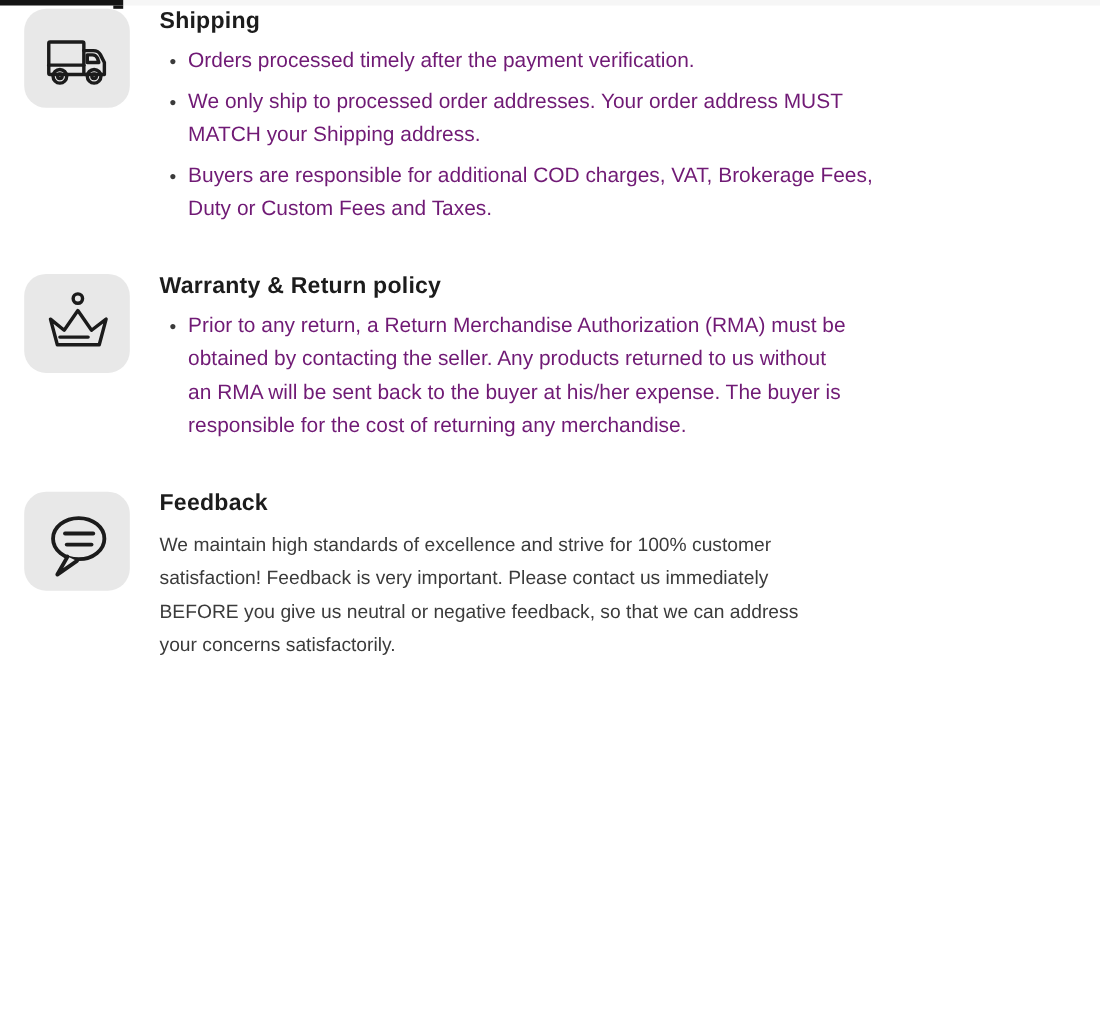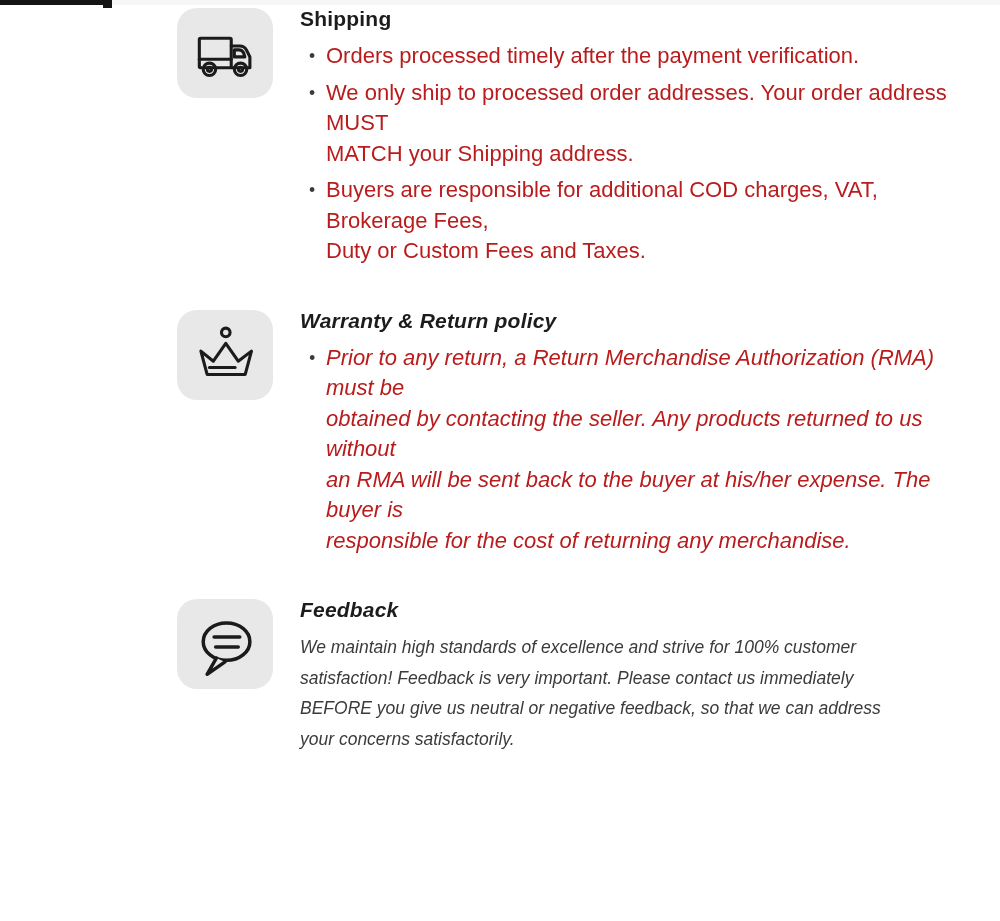"Shipping" .section { justify-content: flex-end -> none }
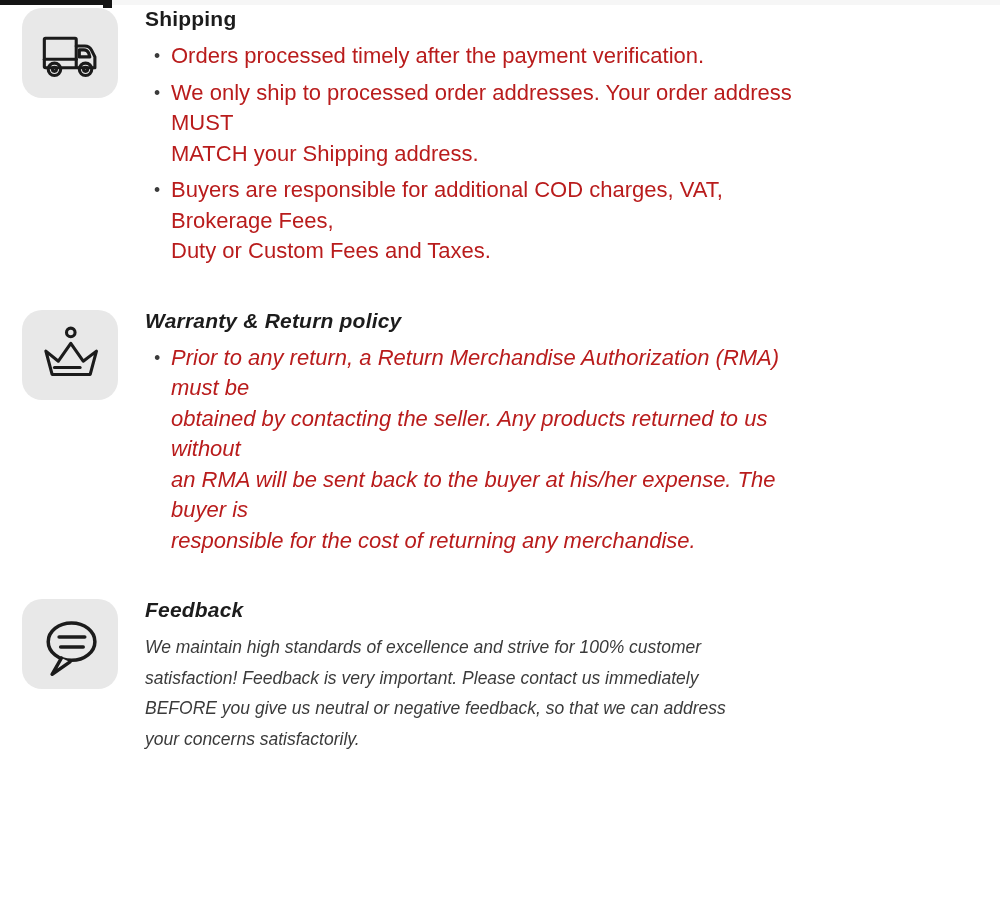"Orders processed timely after the" .bullets li { color: #b91c1c -> #701a75; font-size: 22px -> 19px }
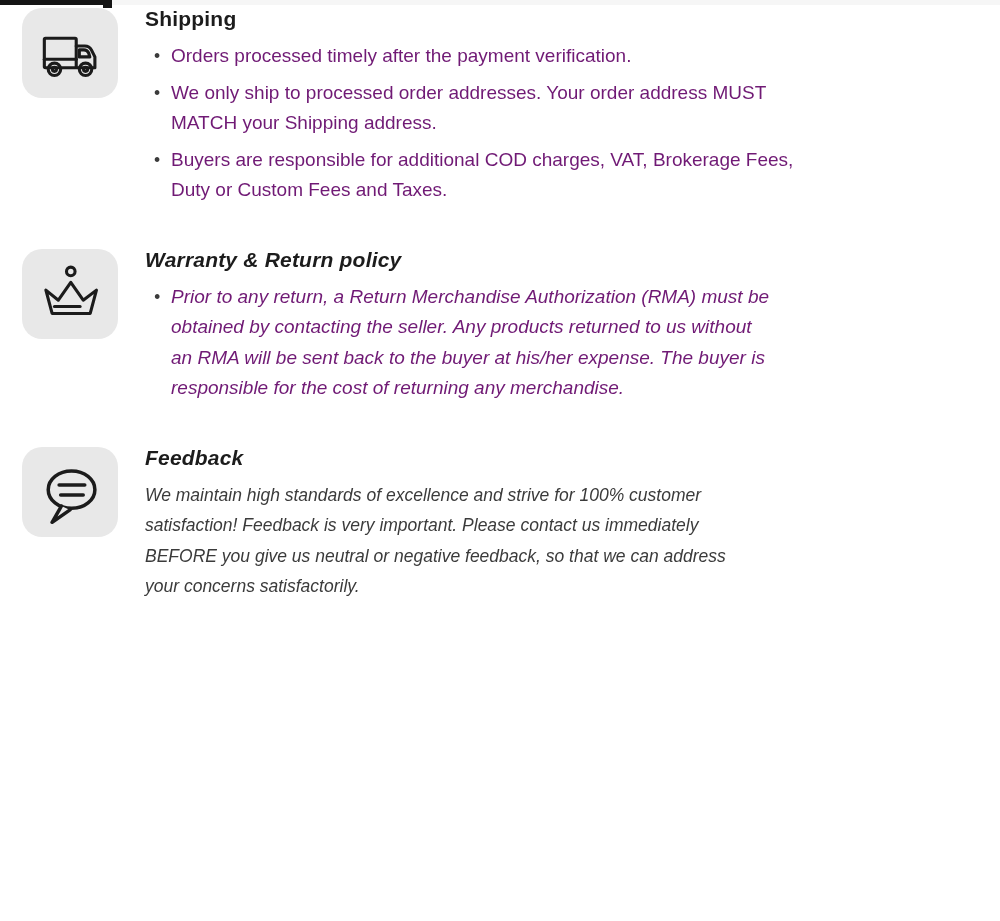"Warranty & Return policy" .section.spaced { font-style: italic -> none }
